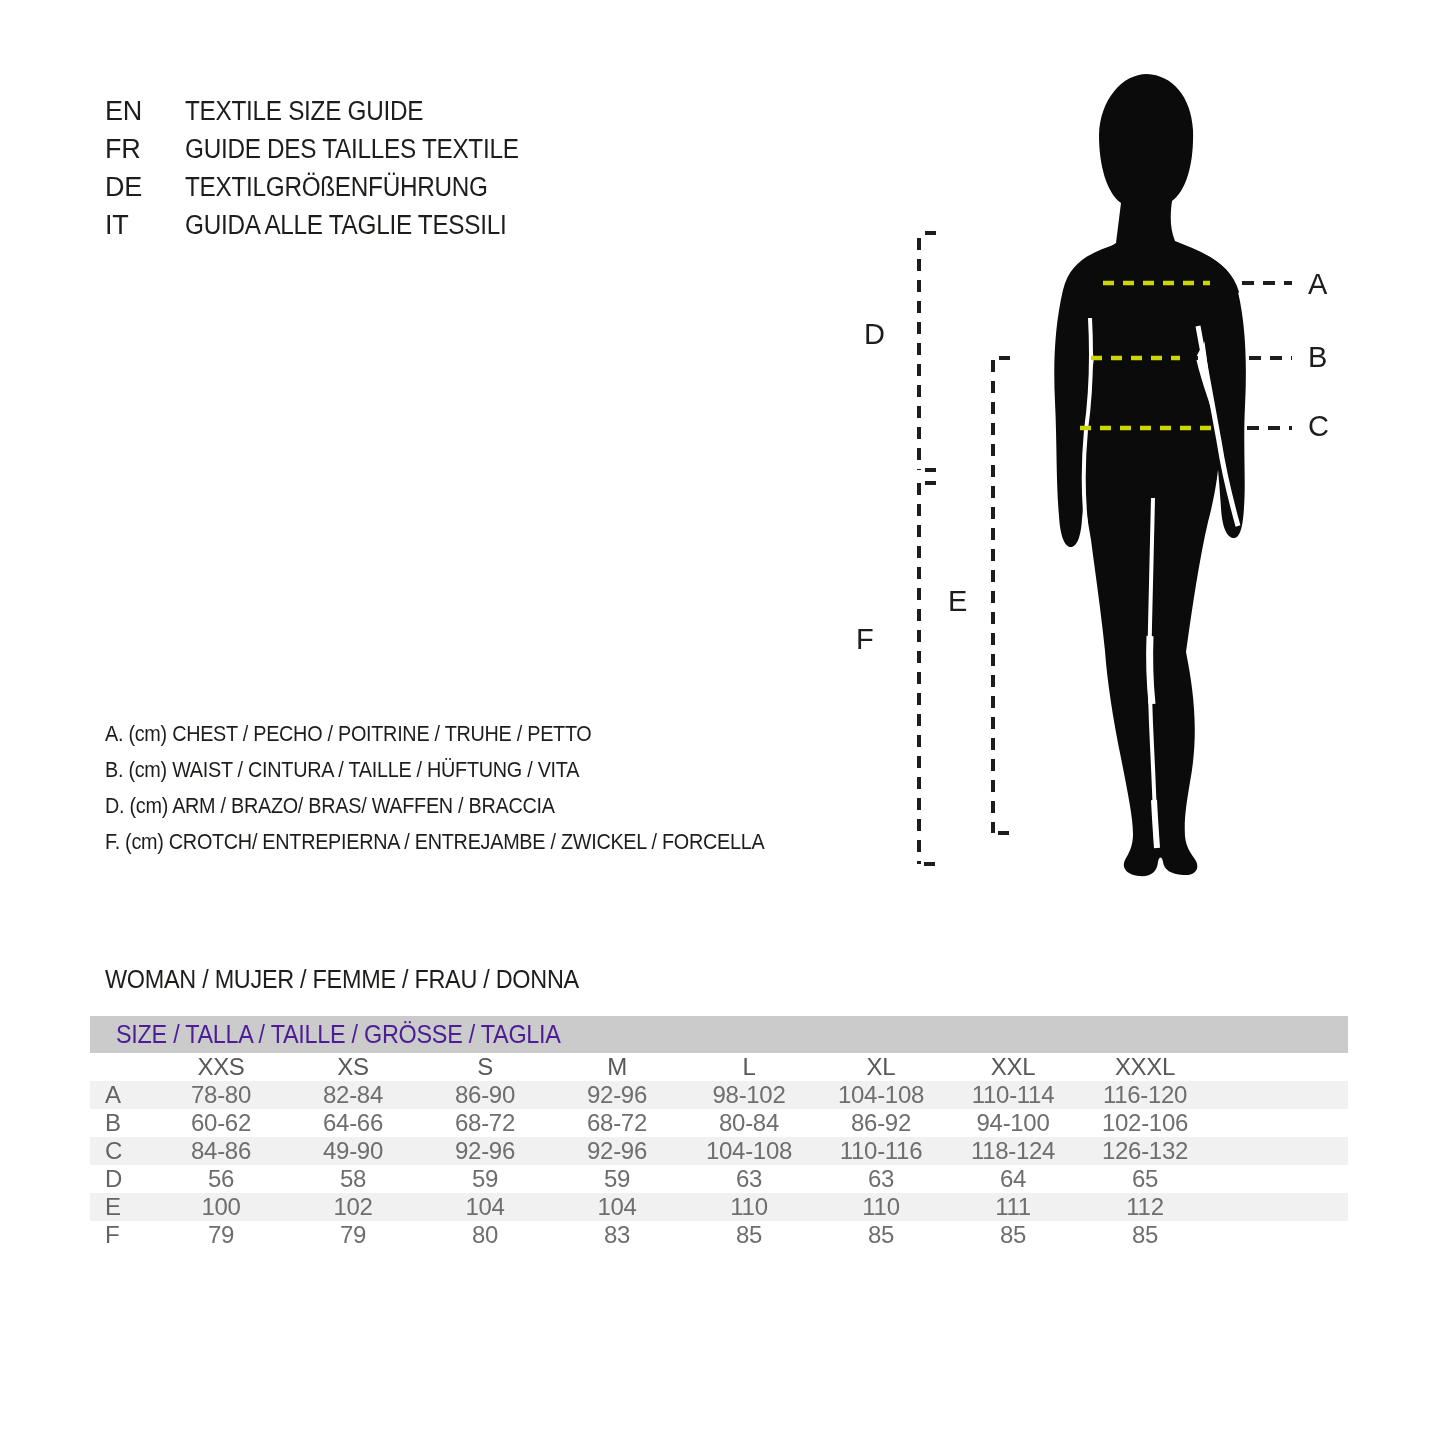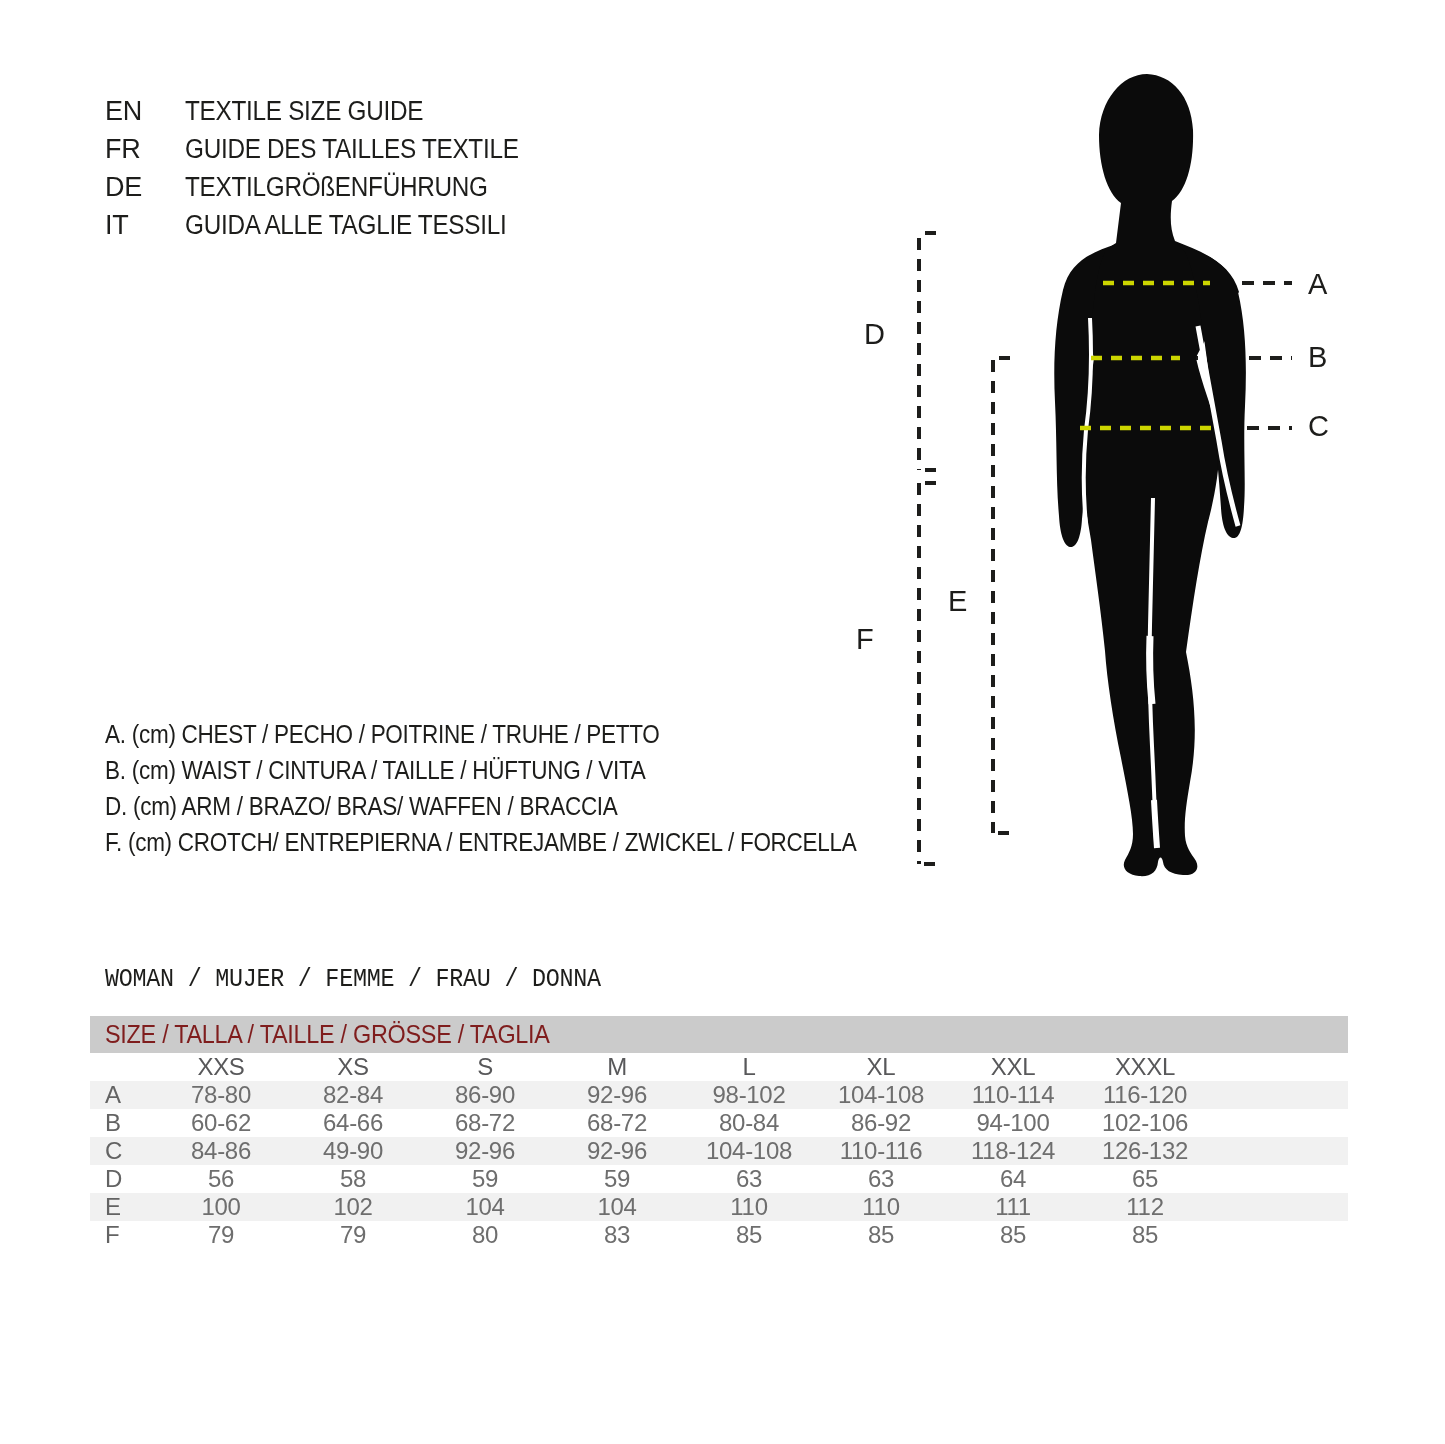"A. (cm) CHEST / PECHO" .legend-row { font-size: 25px -> 22px }
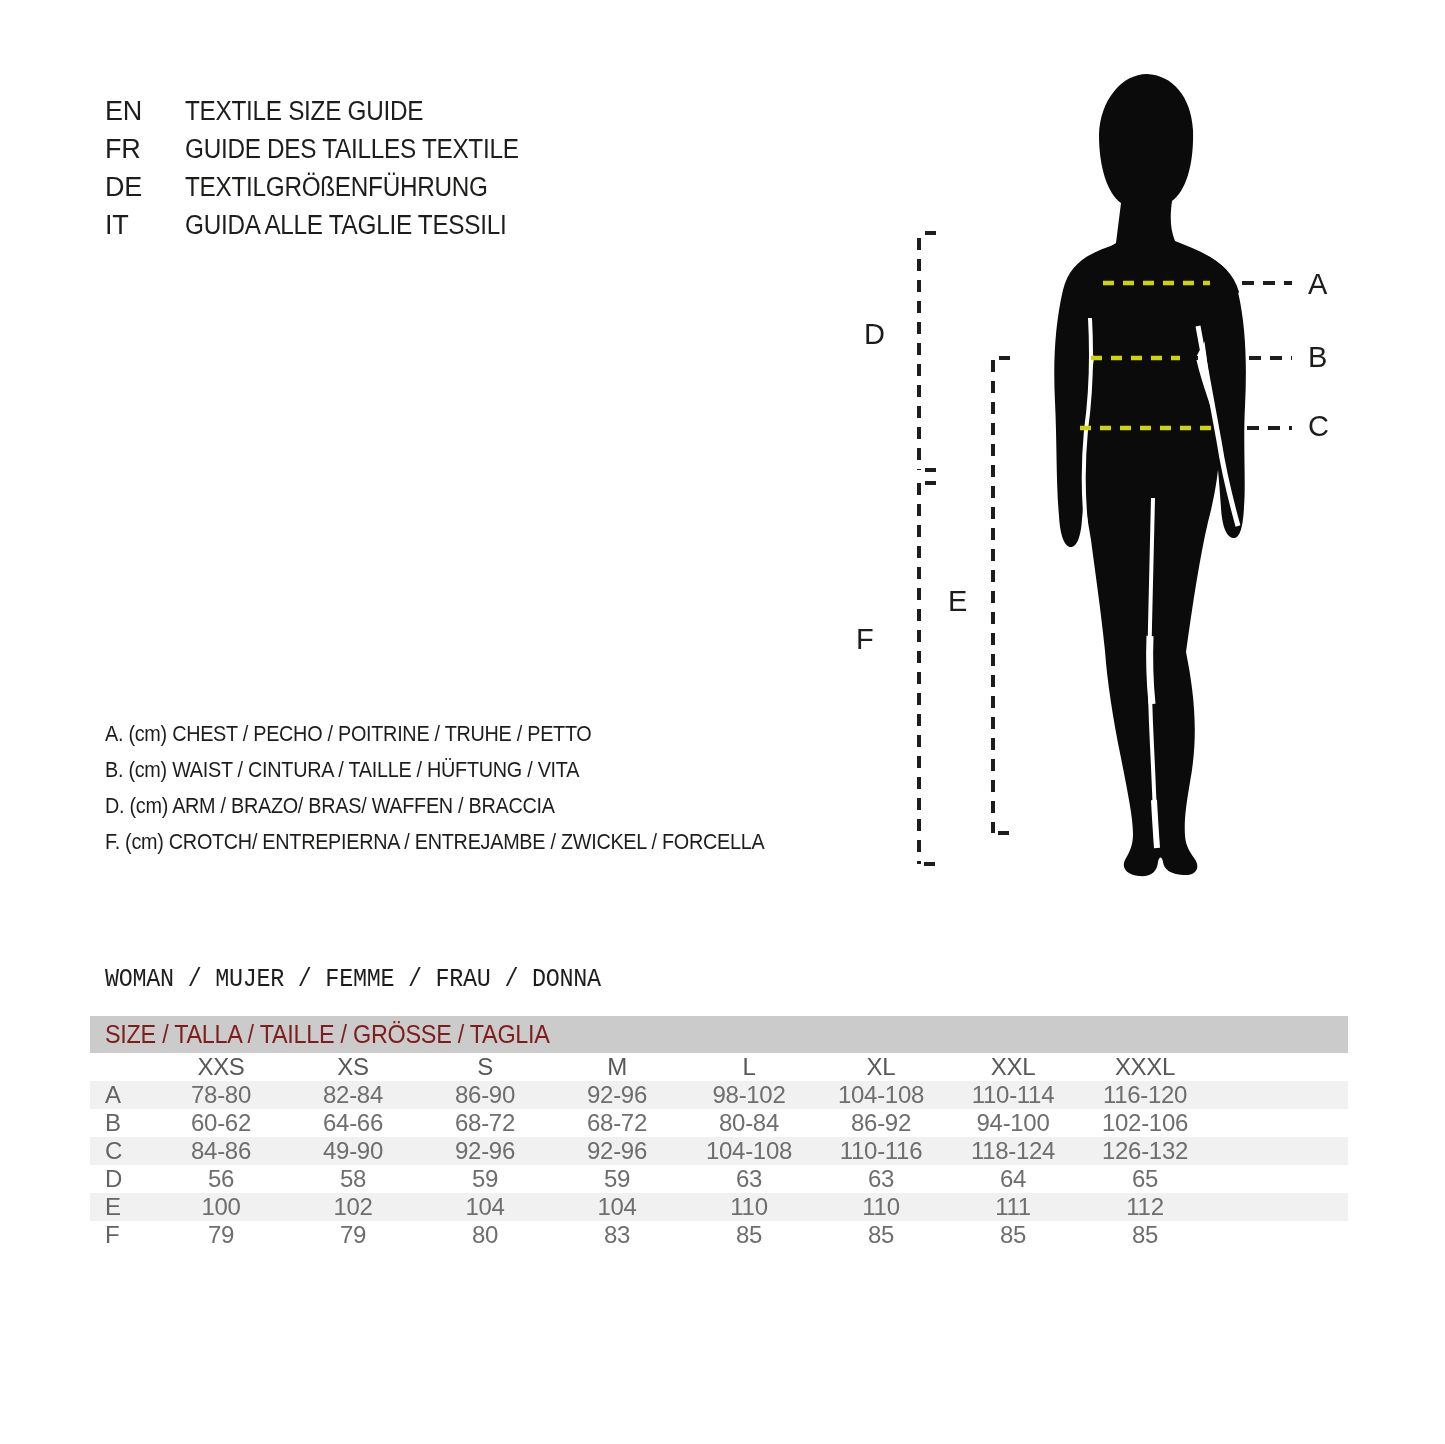"WOMAN / MUJER / FEMME" #woman-heading { font-family: Liberation Mono, monospace -> none }
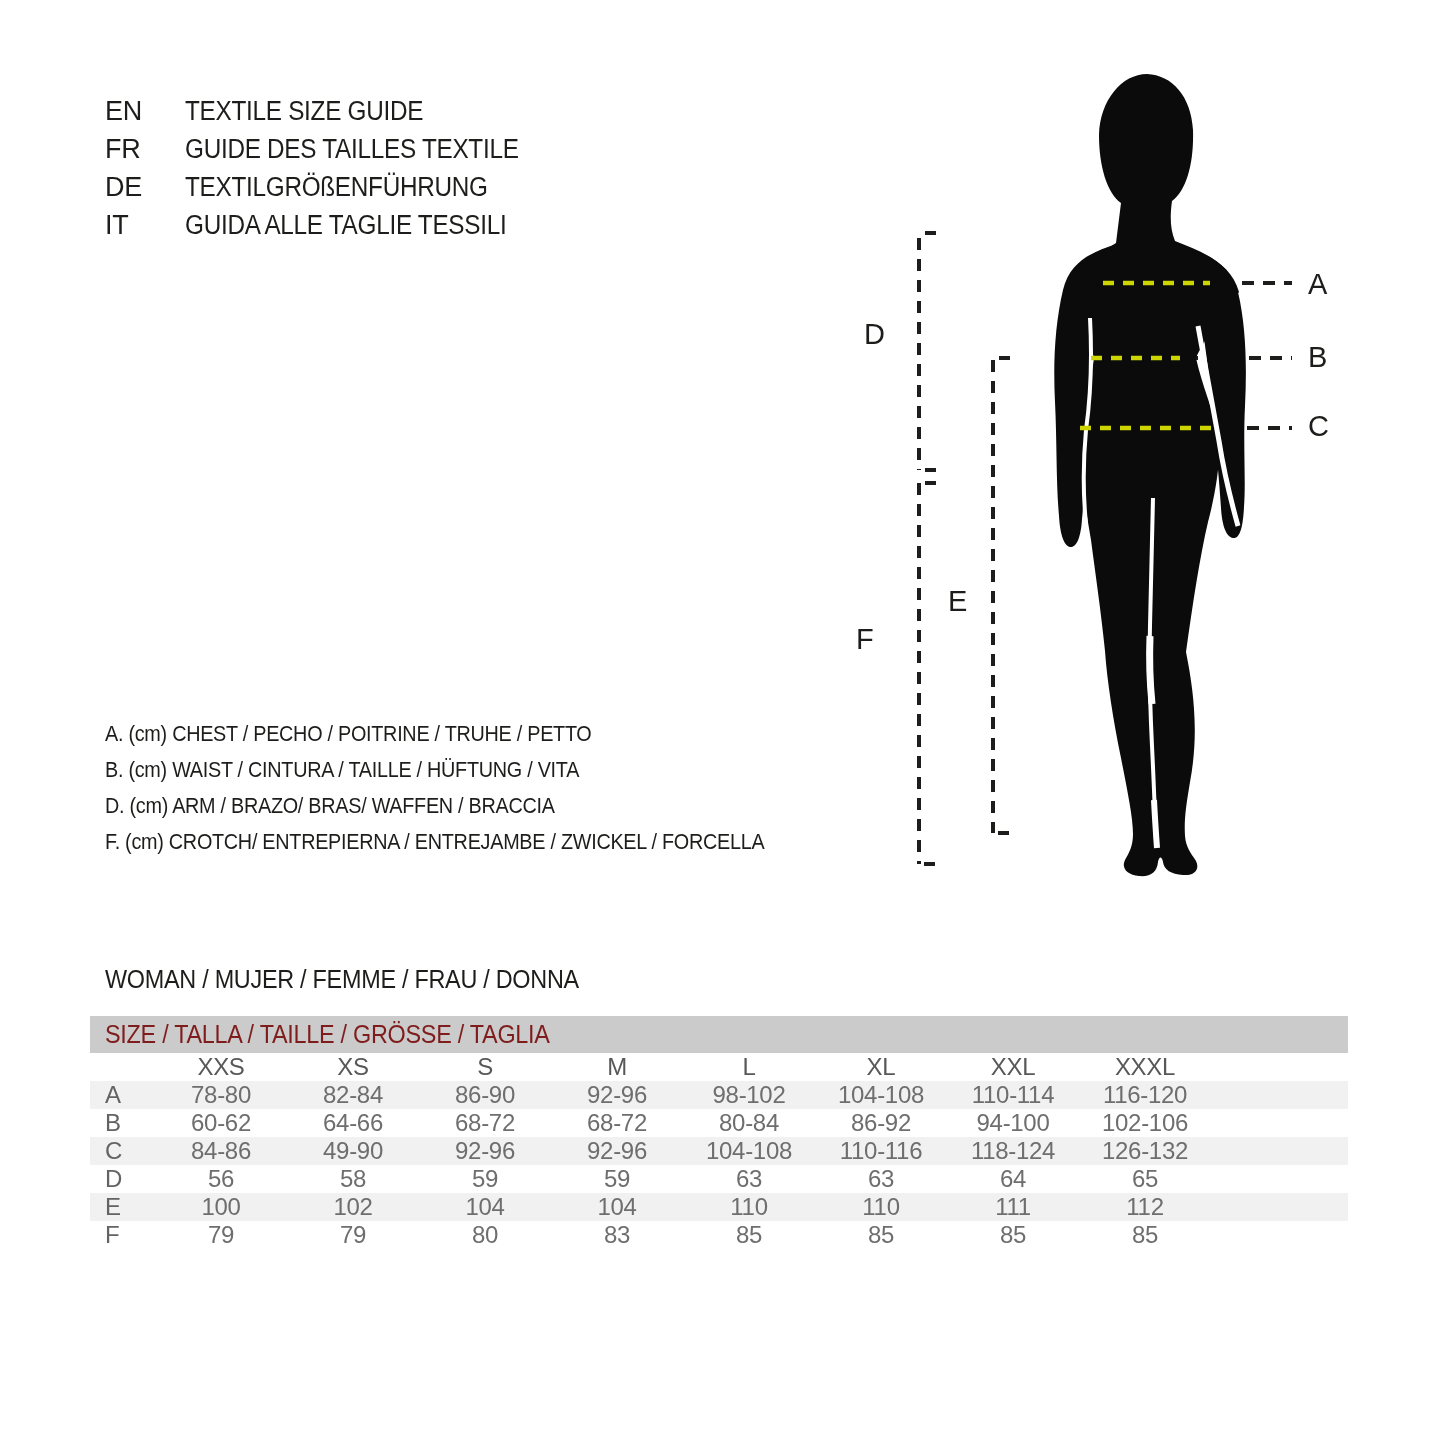"SIZE / TALLA / TAILLE" .t-header { color: #7f1d1d -> #4c1d95; padding-left: 15px -> 26px }
